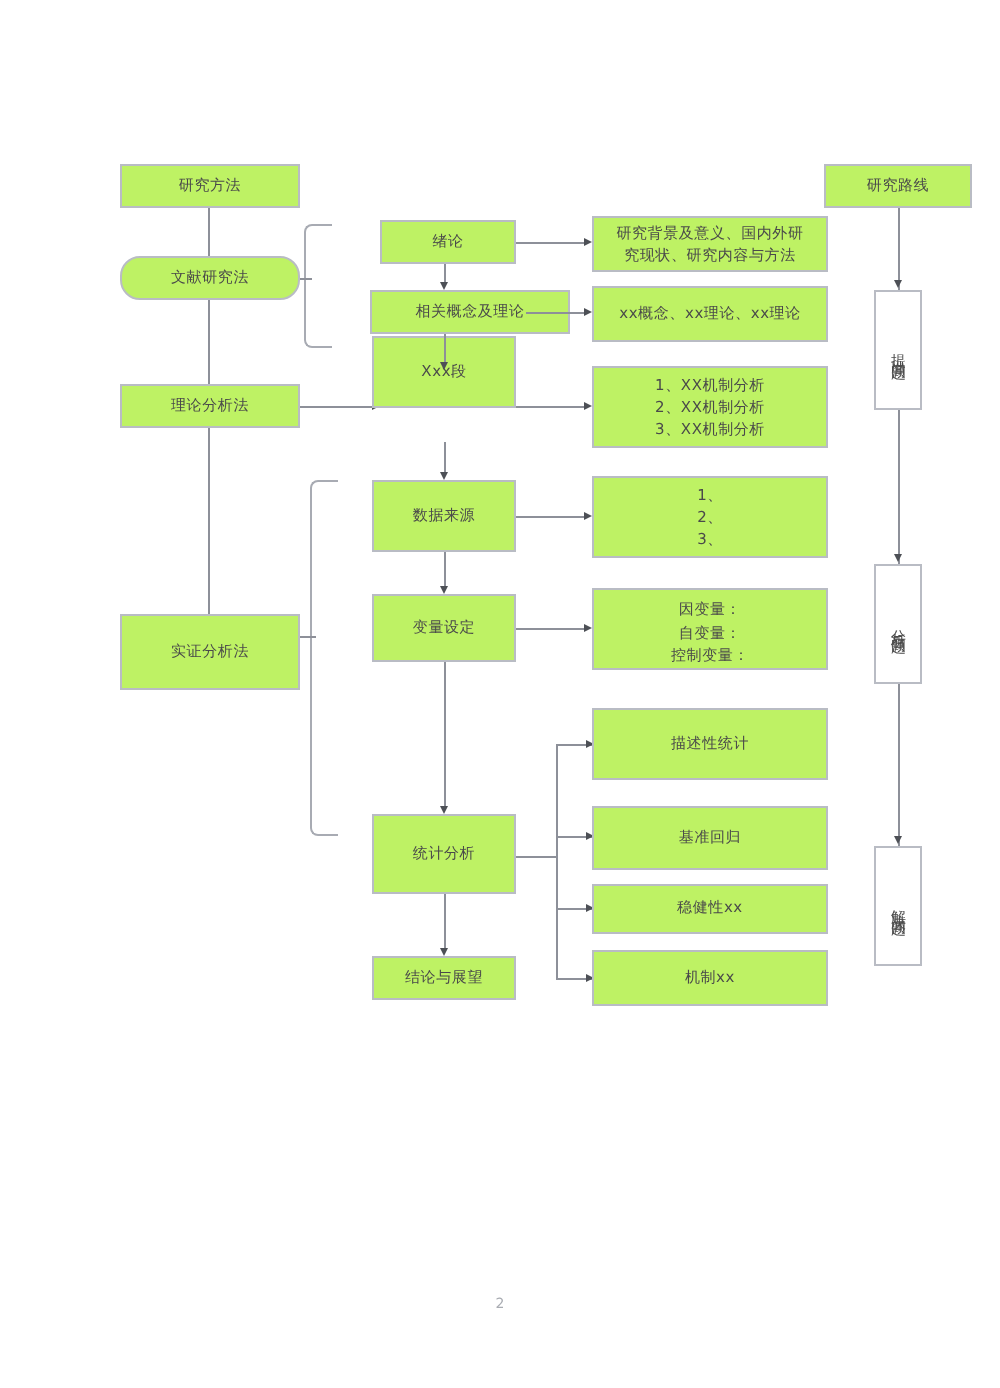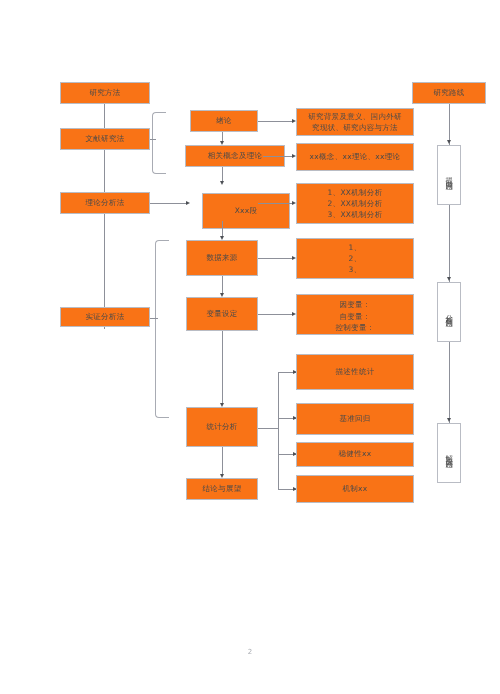"研究方法" .box { background: #f97316 -> #bef264 }
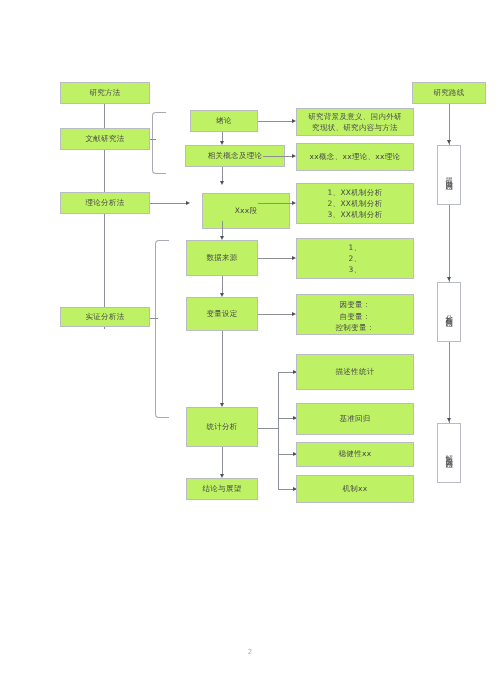"文献研究法" div.box { border-radius: none -> 10px }
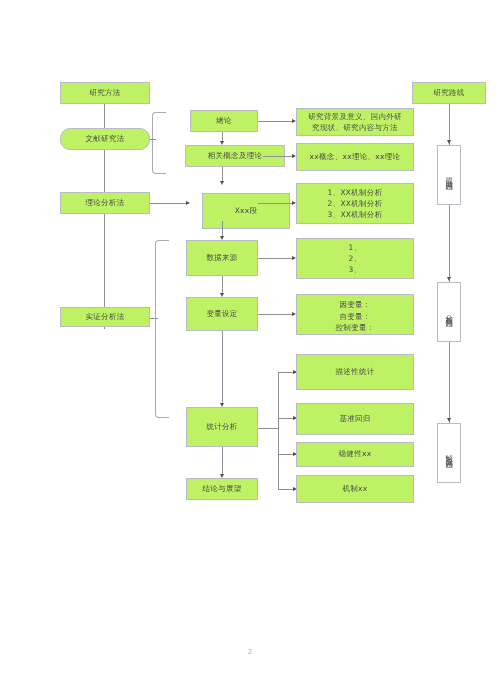"Xxx段" div.box { margin-left: 16px -> none; top: 193px -> 168px; width: 88px -> 72px }
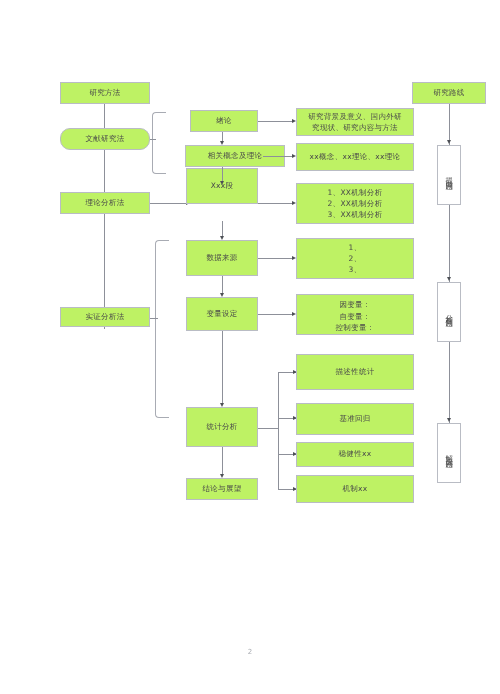"实证分析法" div.box { height: 20px -> 38px }
